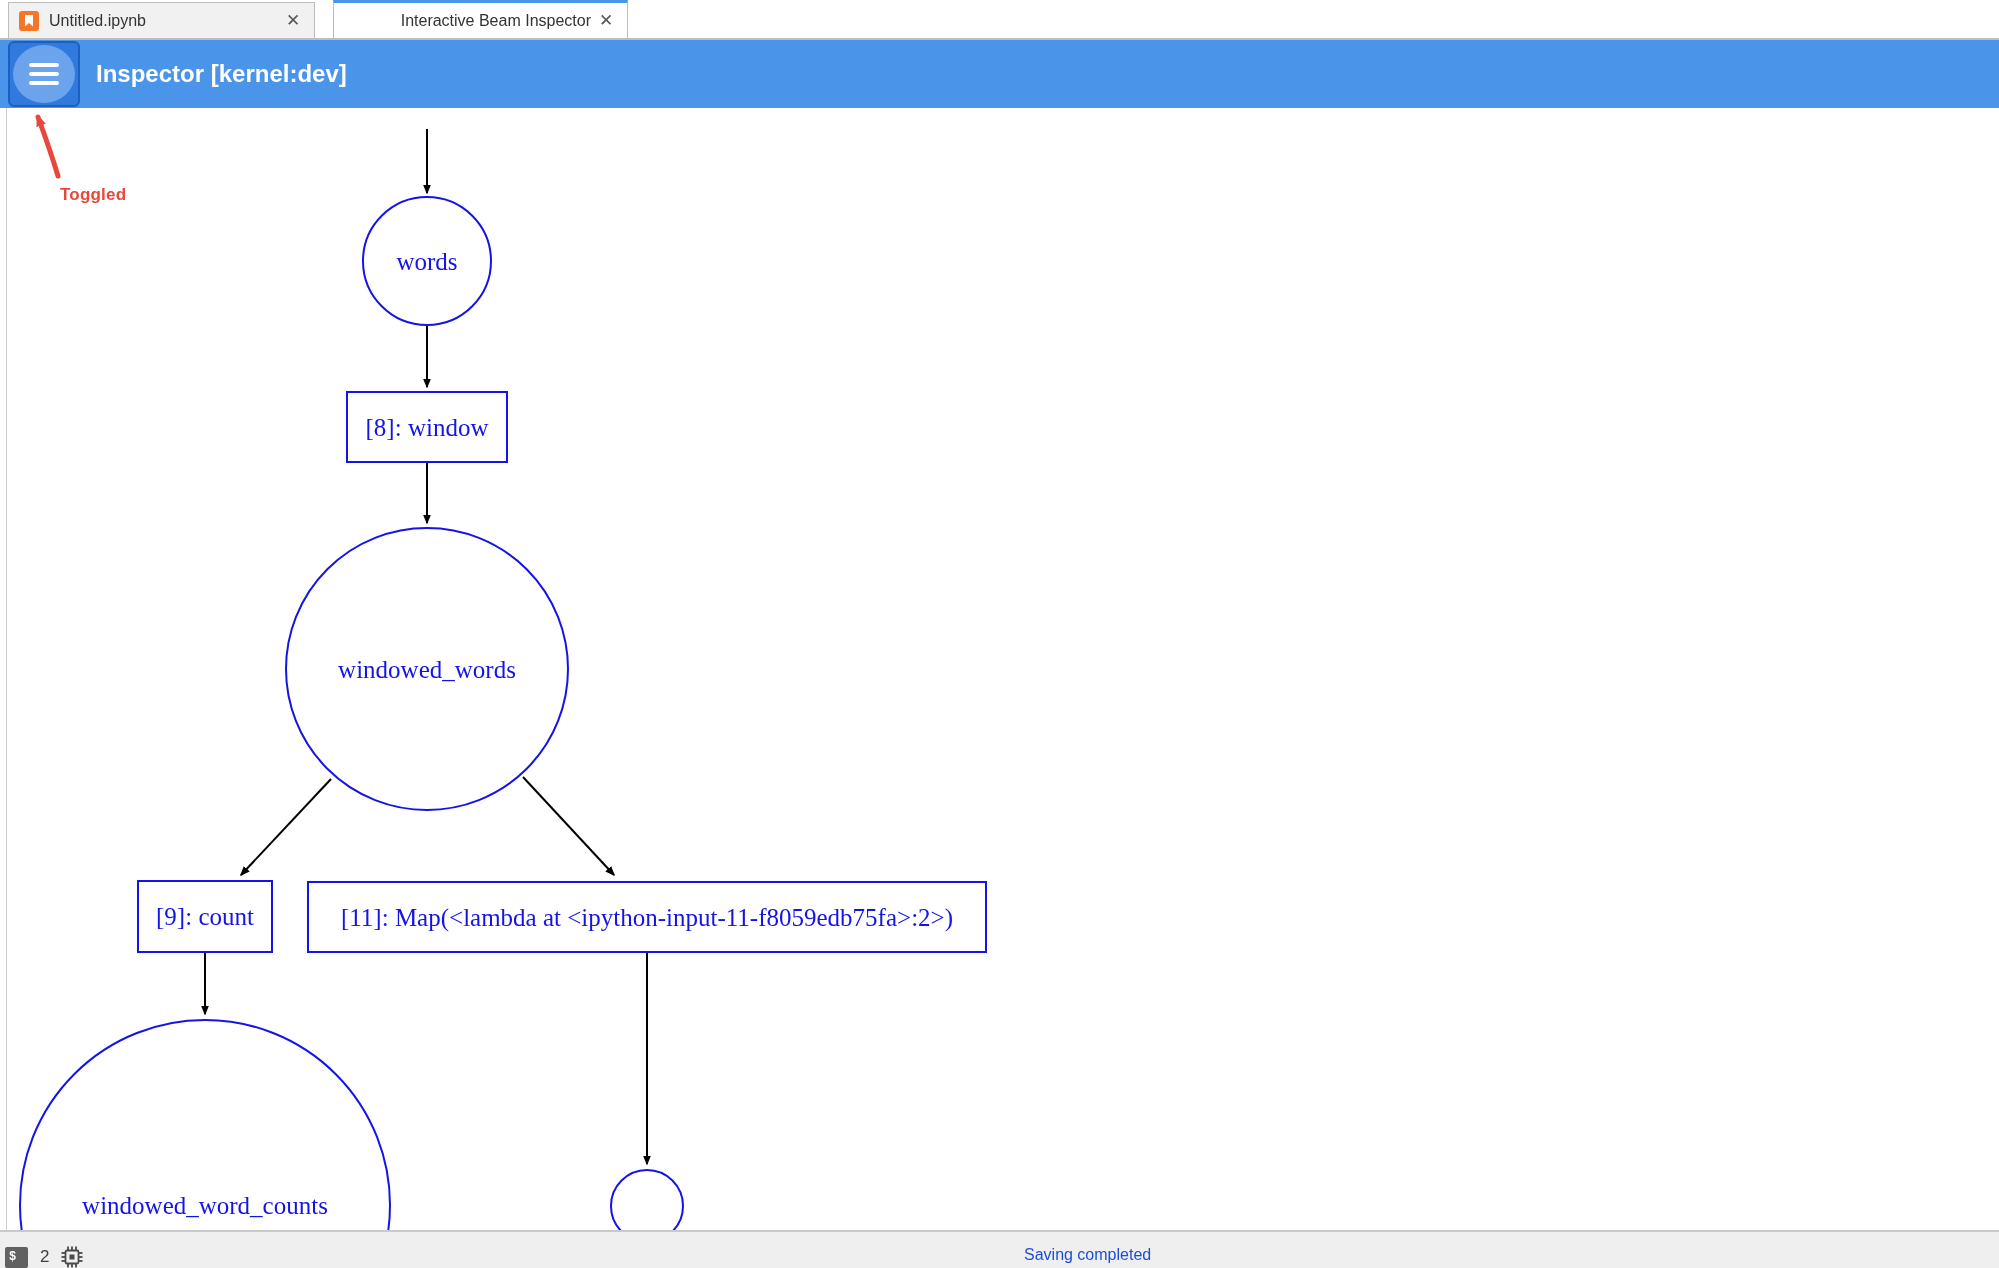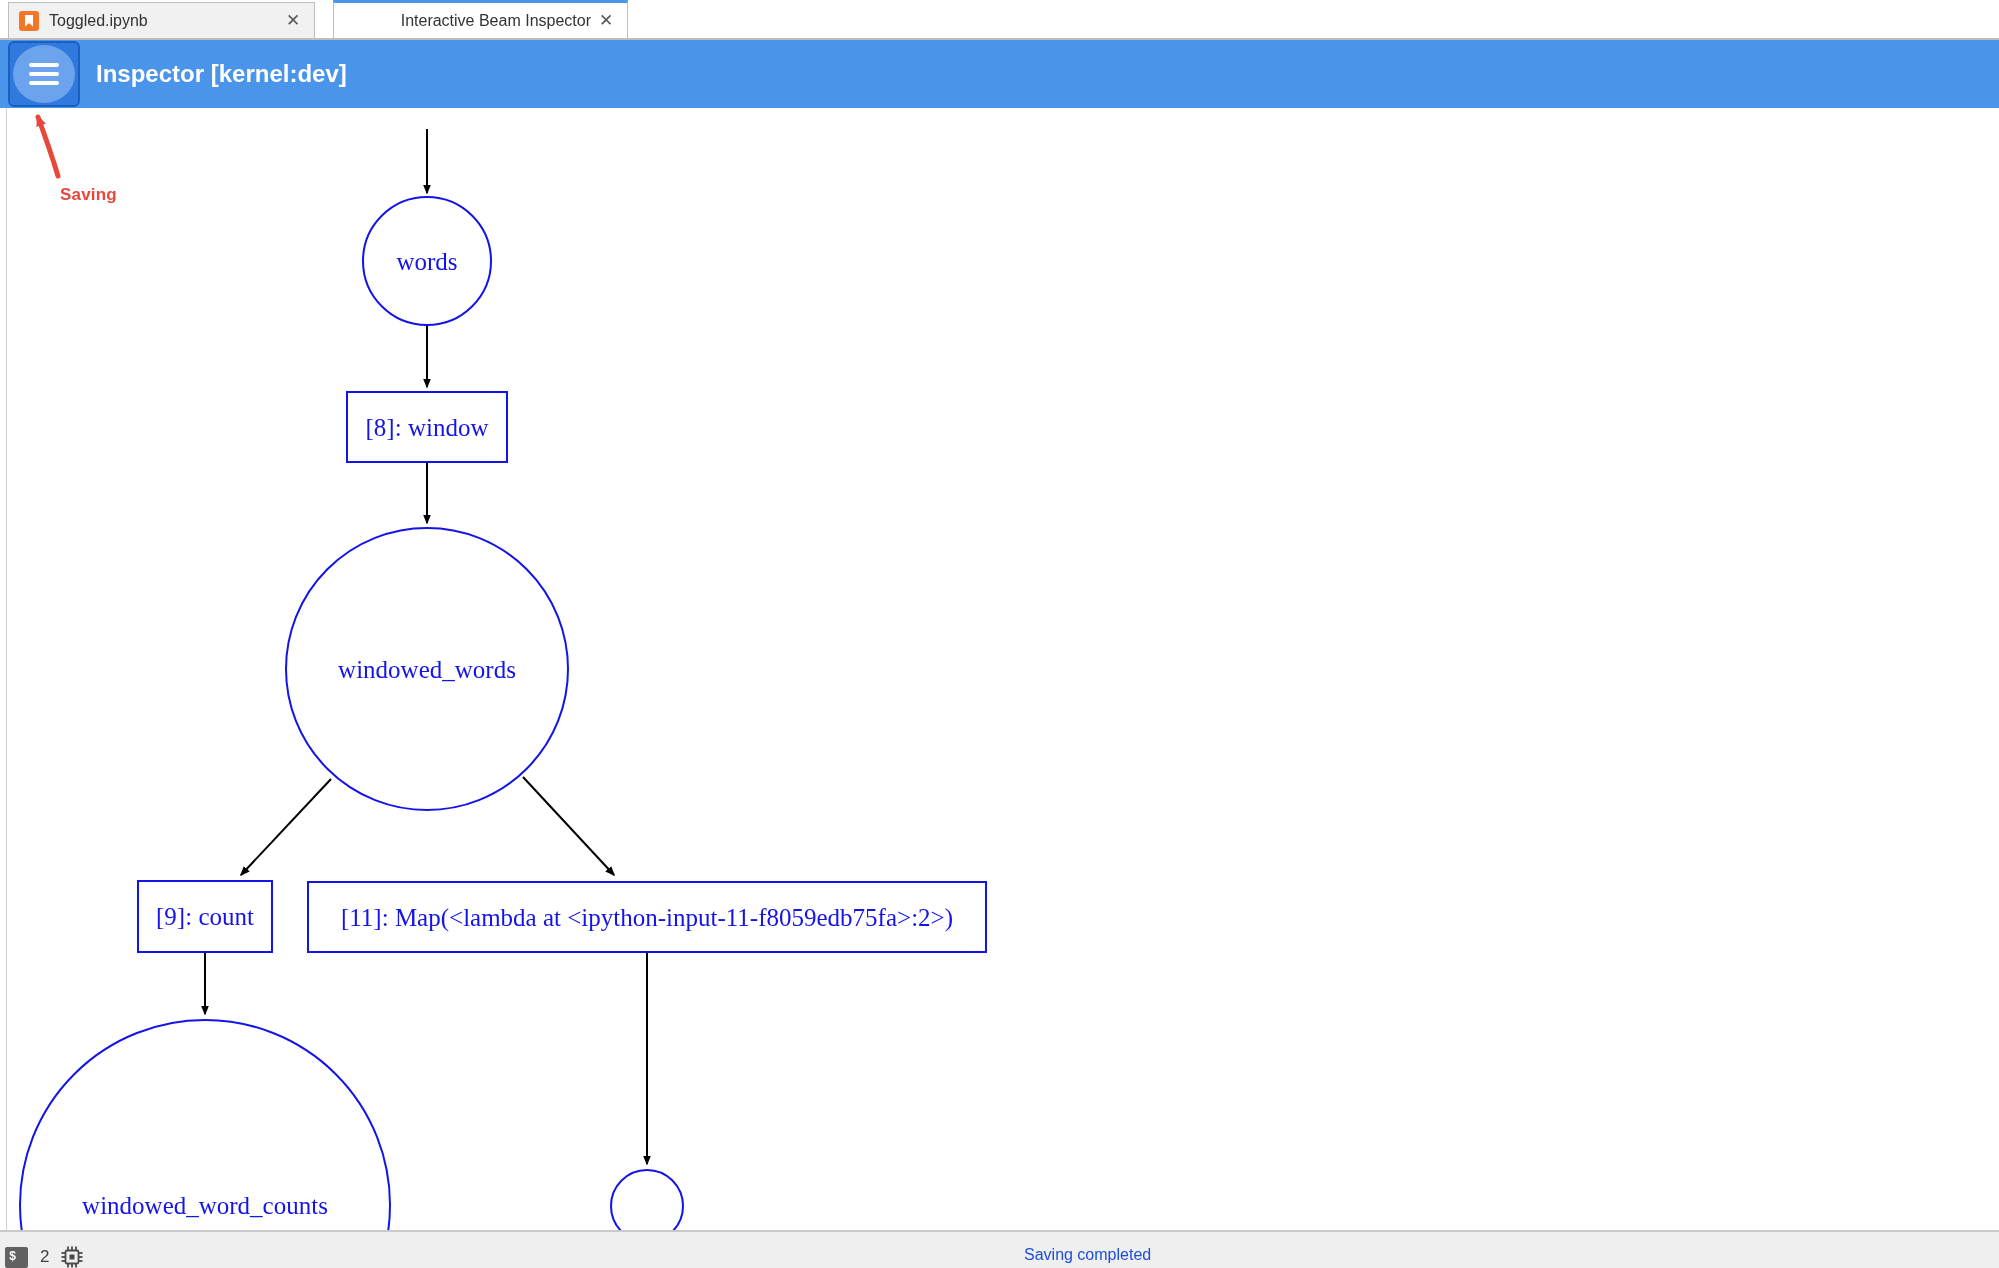"Toggled.ipynb" span.tab-label { text: Toggled.ipynb -> Untitled.ipynb }
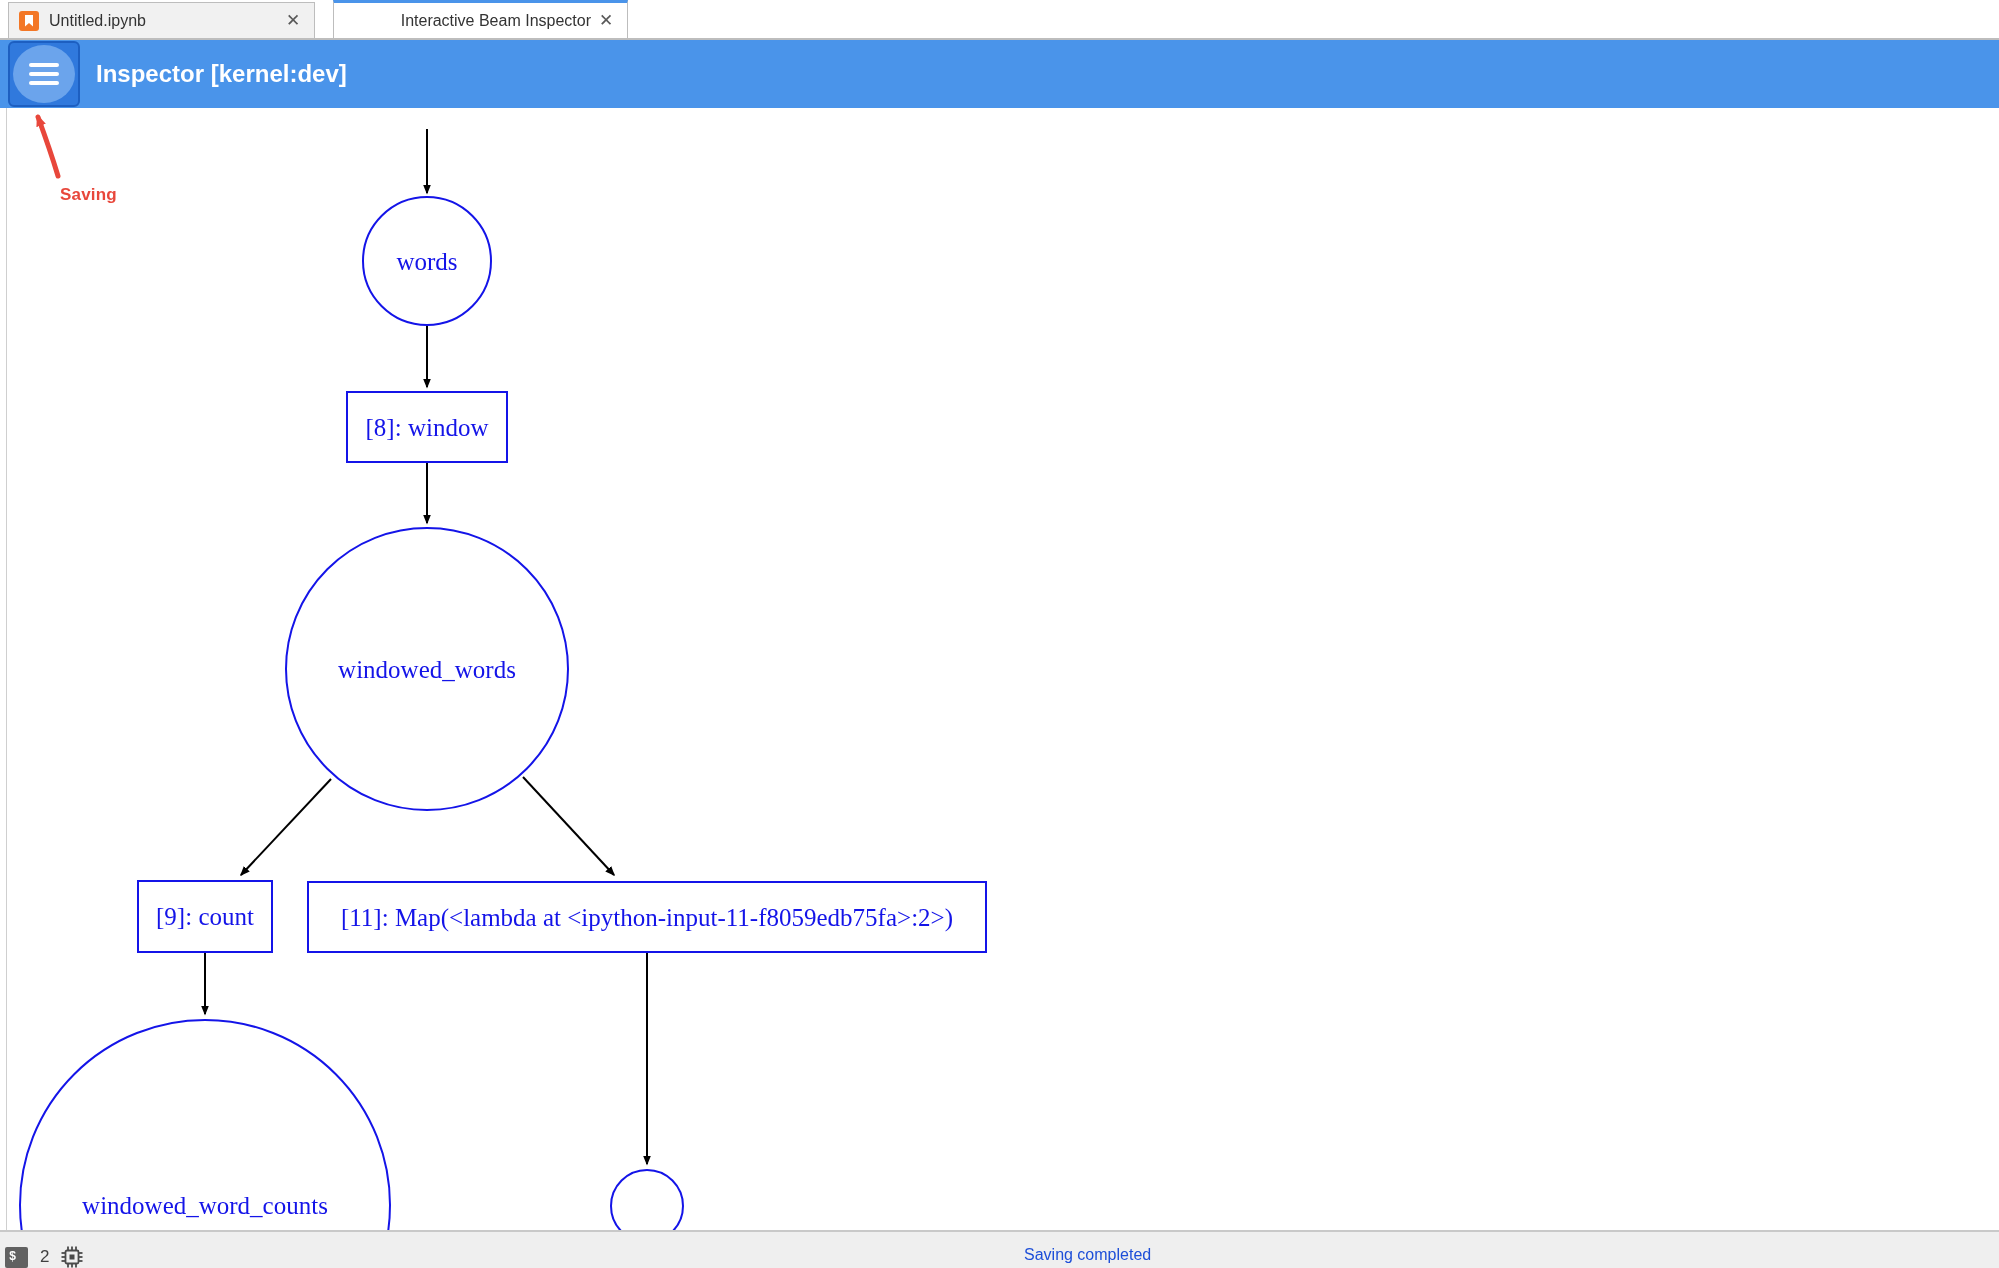"Saving" div.annotation-label { text: Saving -> Toggled }
